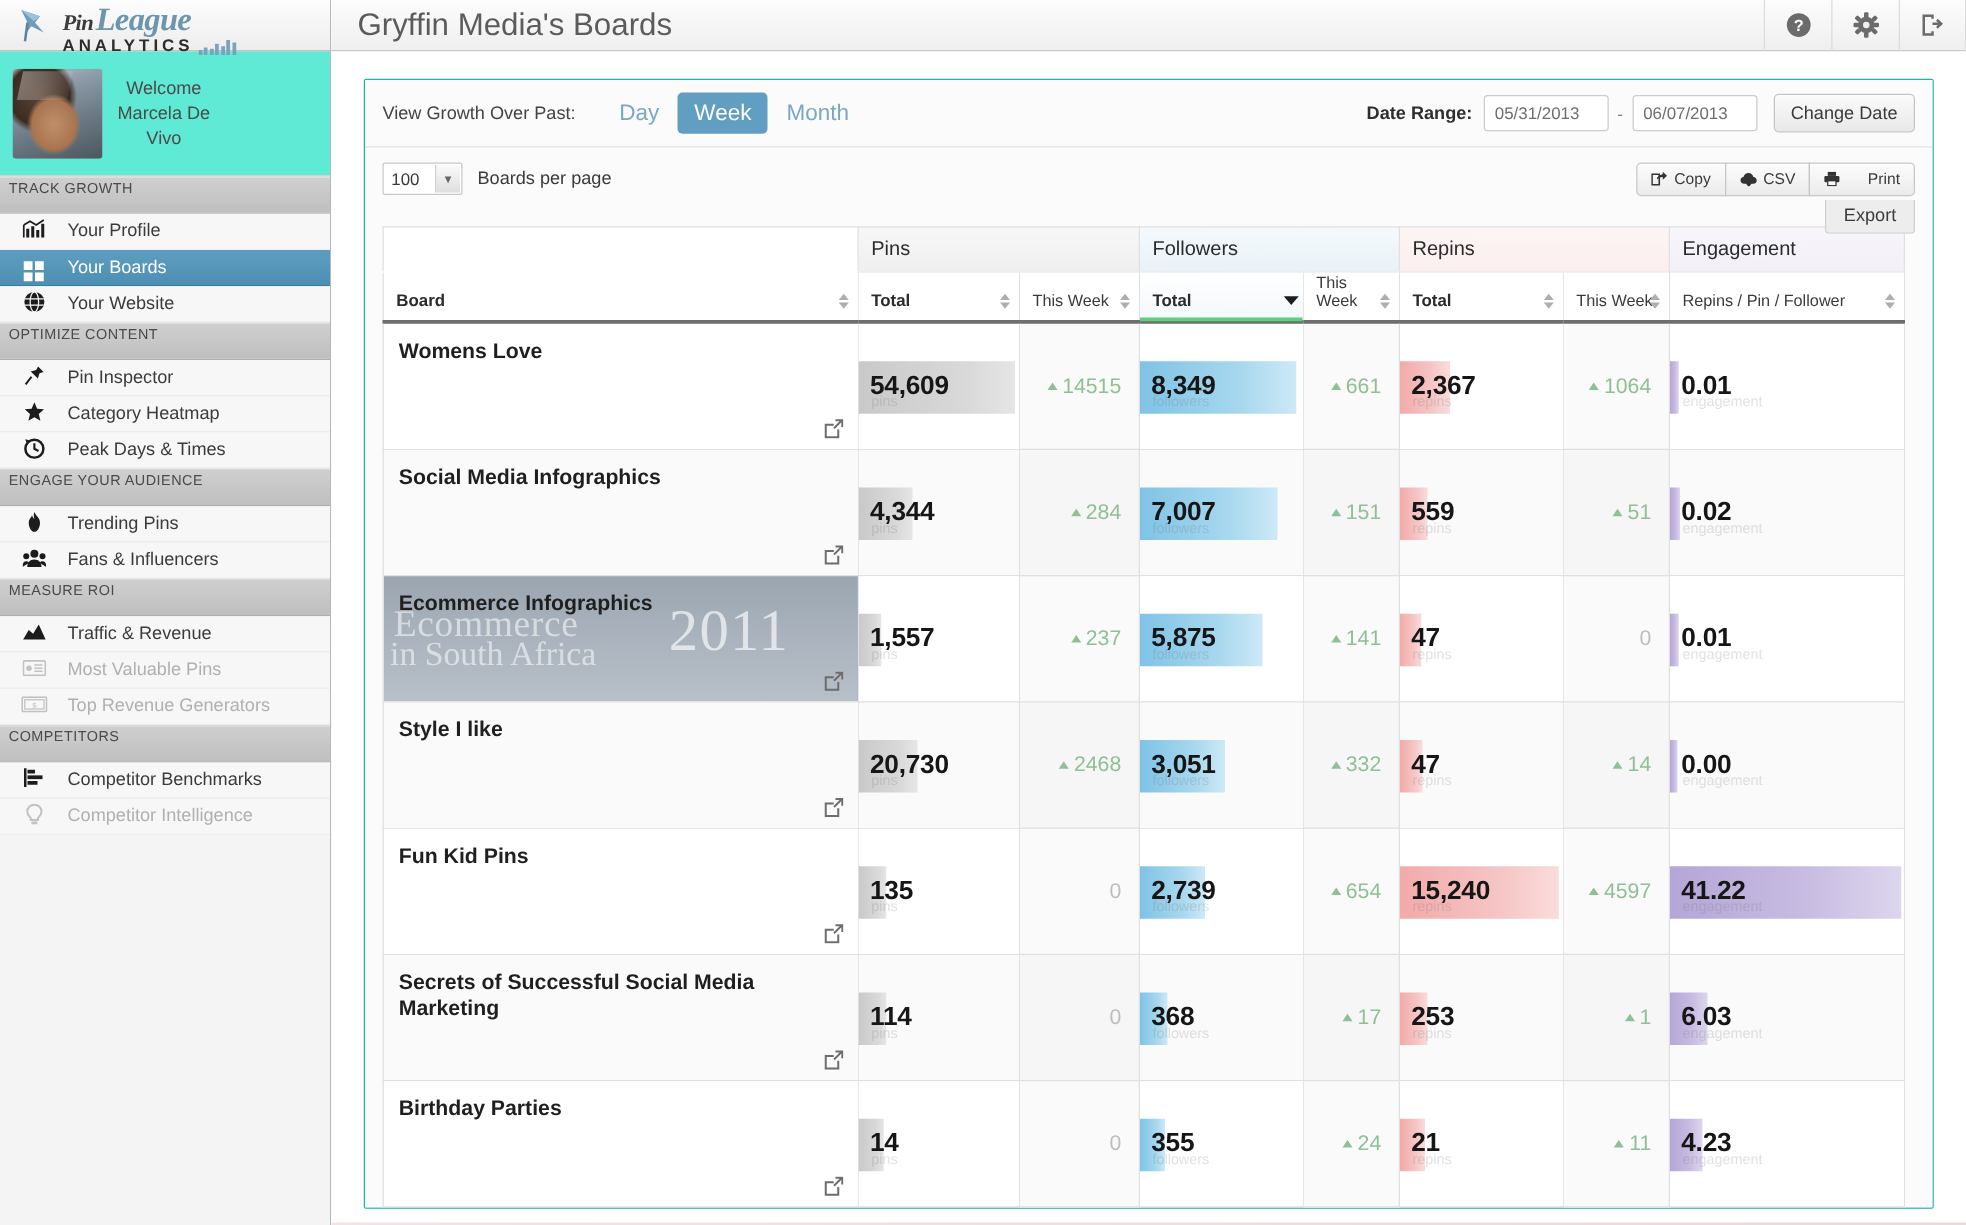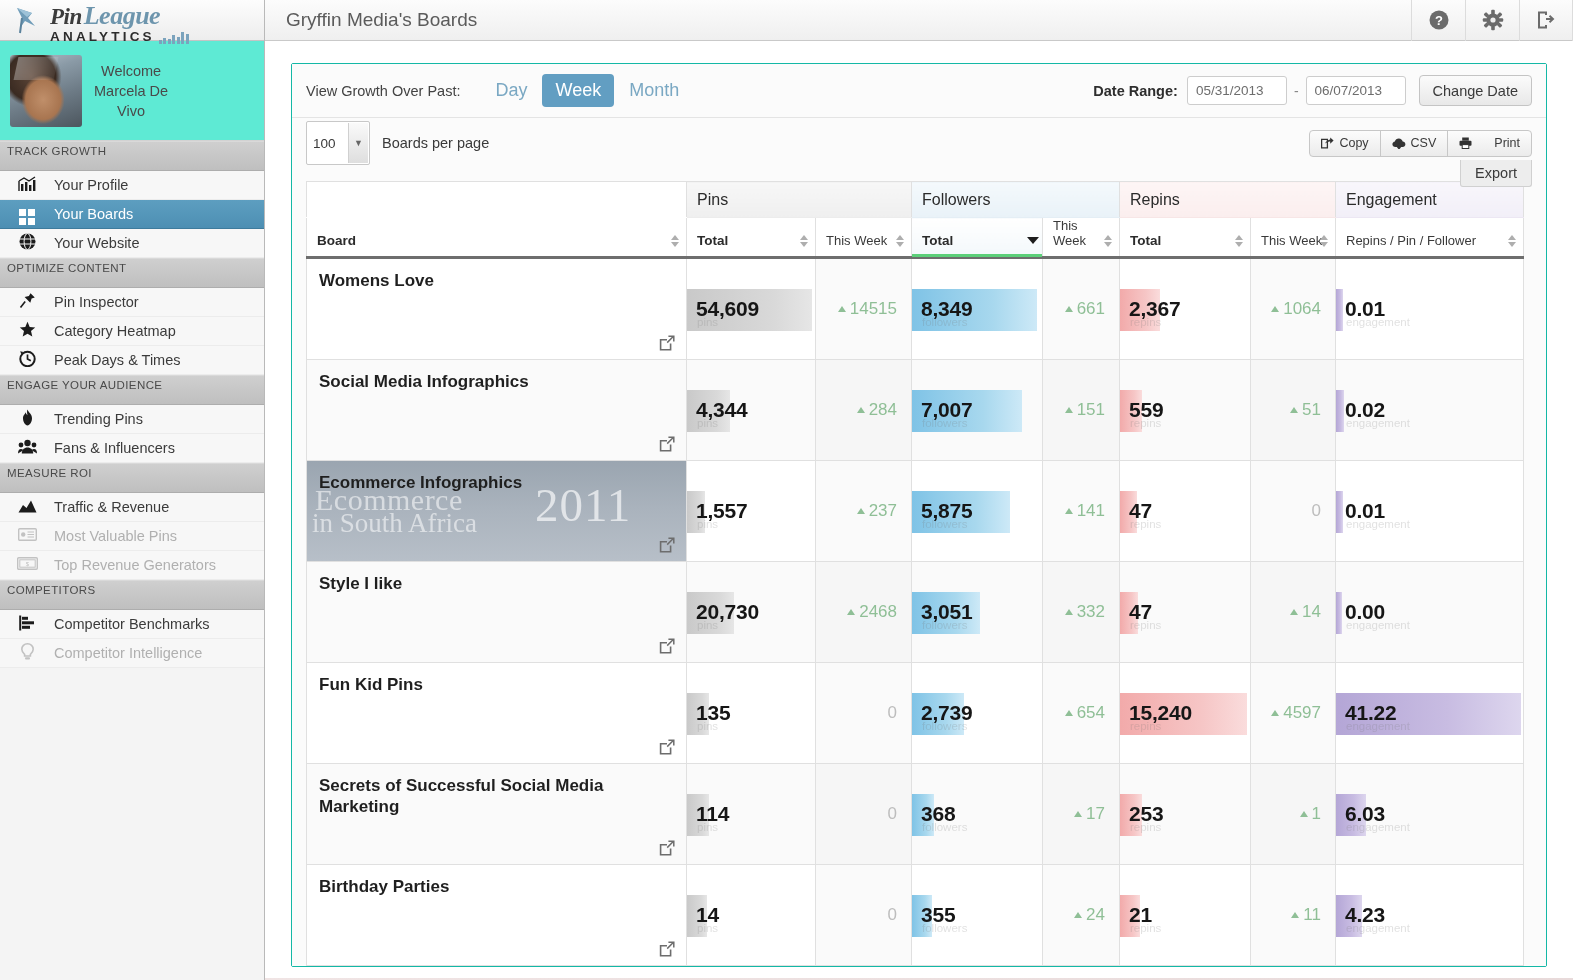"Pin" .brand-pin1 { font-size: 23px -> 18px }
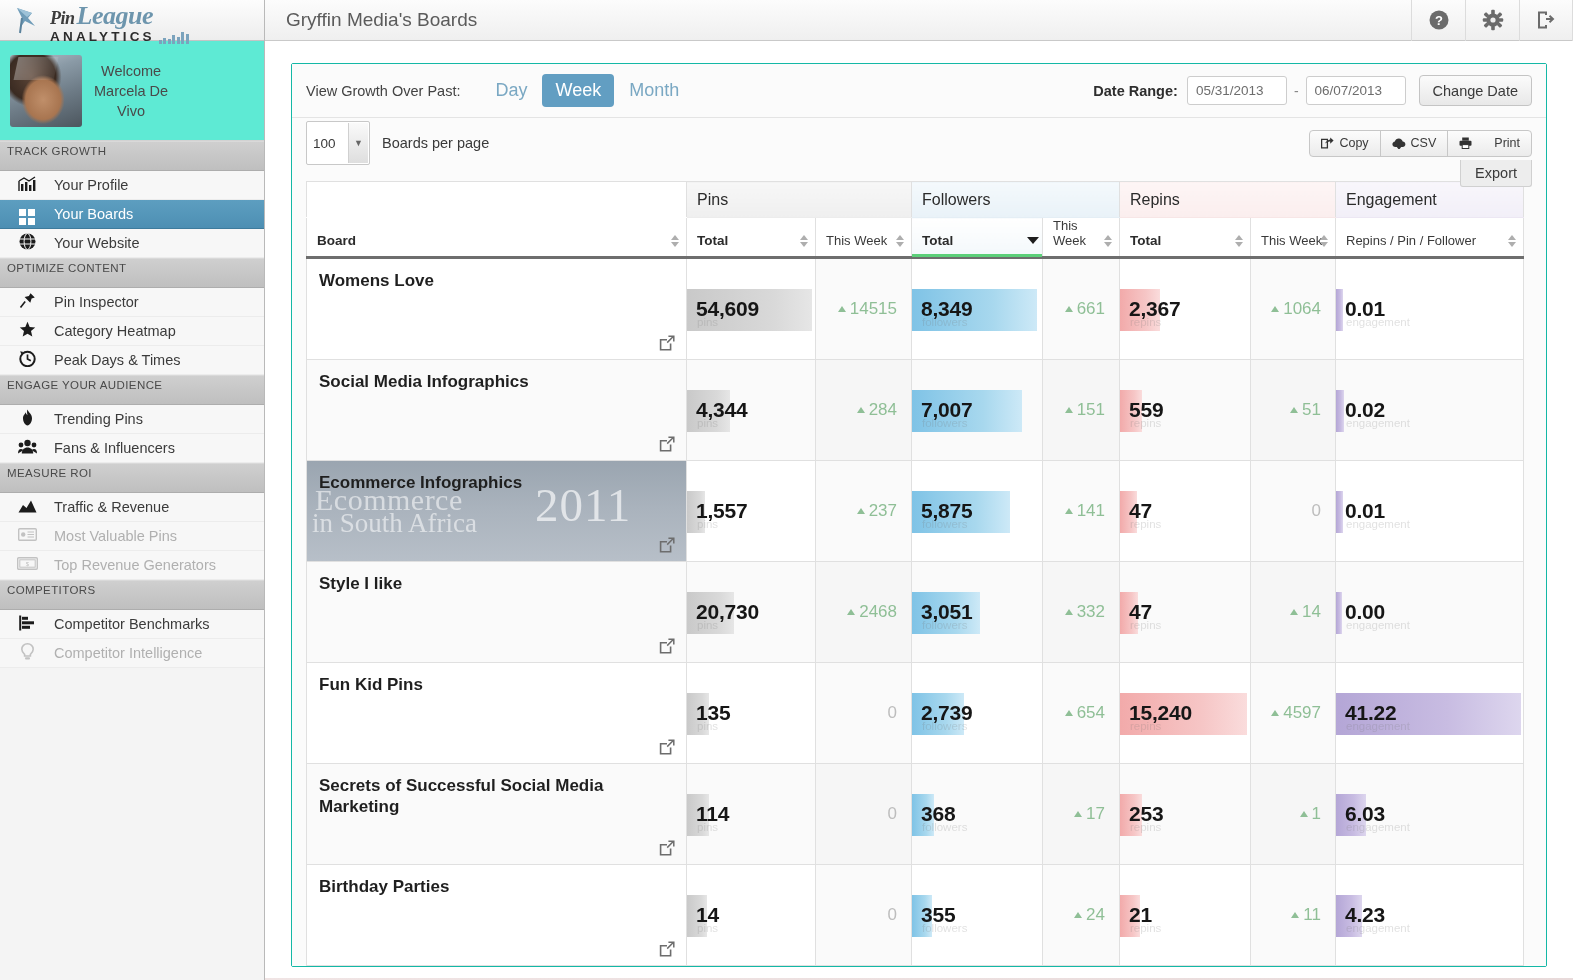"Gryffin Media's Boards" .page-title { font-size: 19px -> 25px }
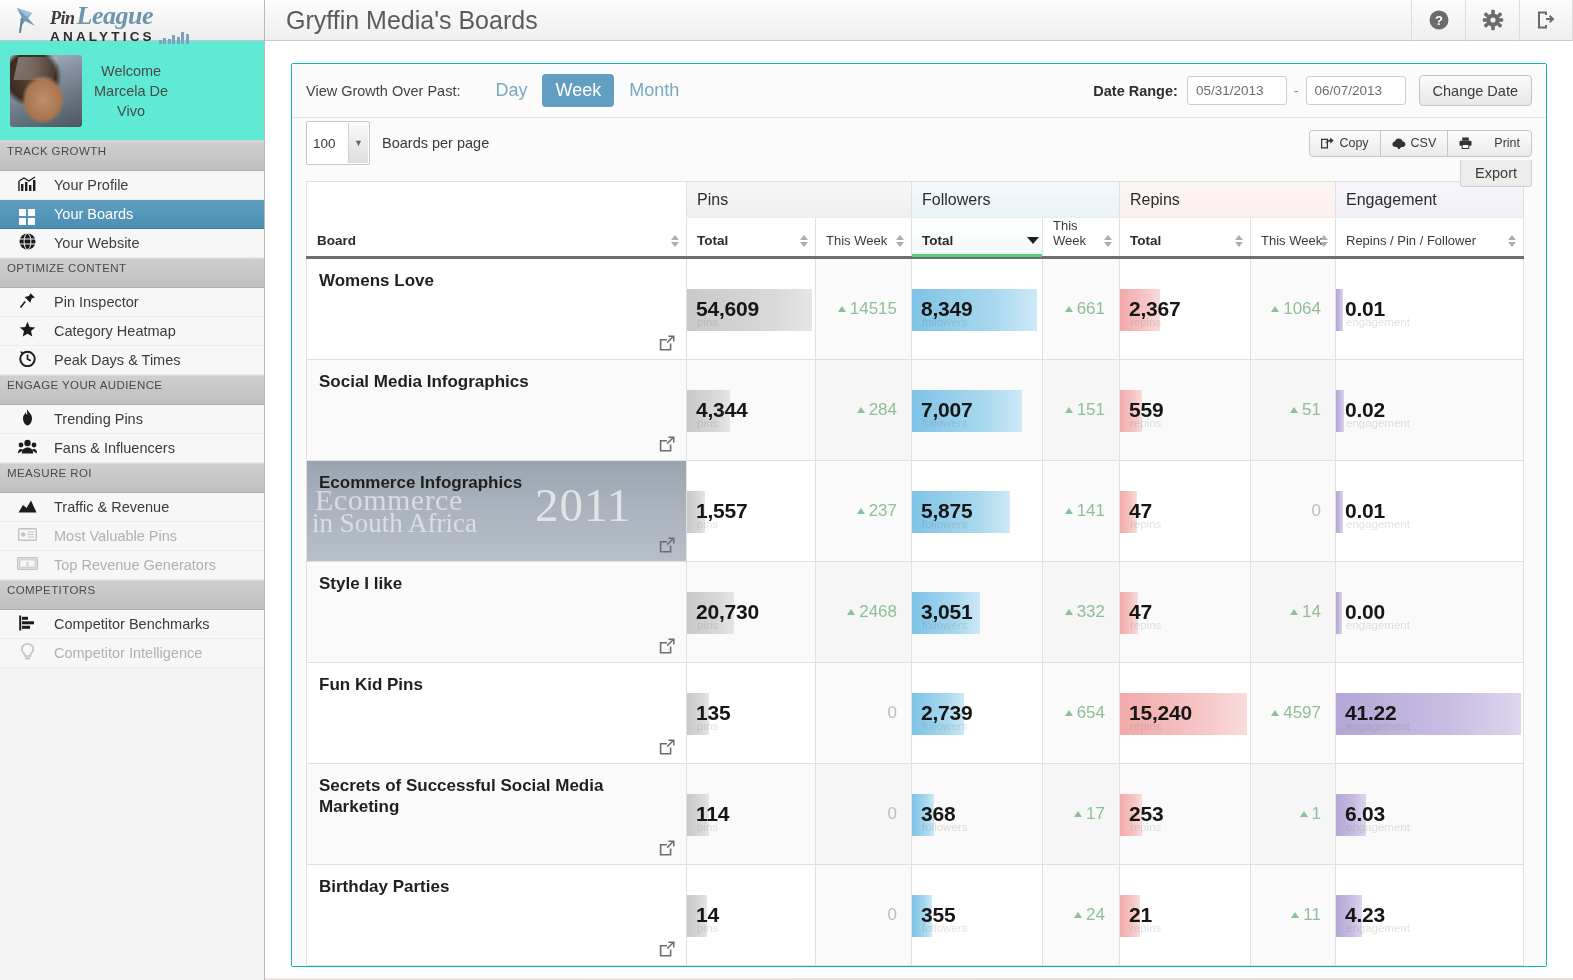"100" .perpage-select { height: 44px -> 26px }
